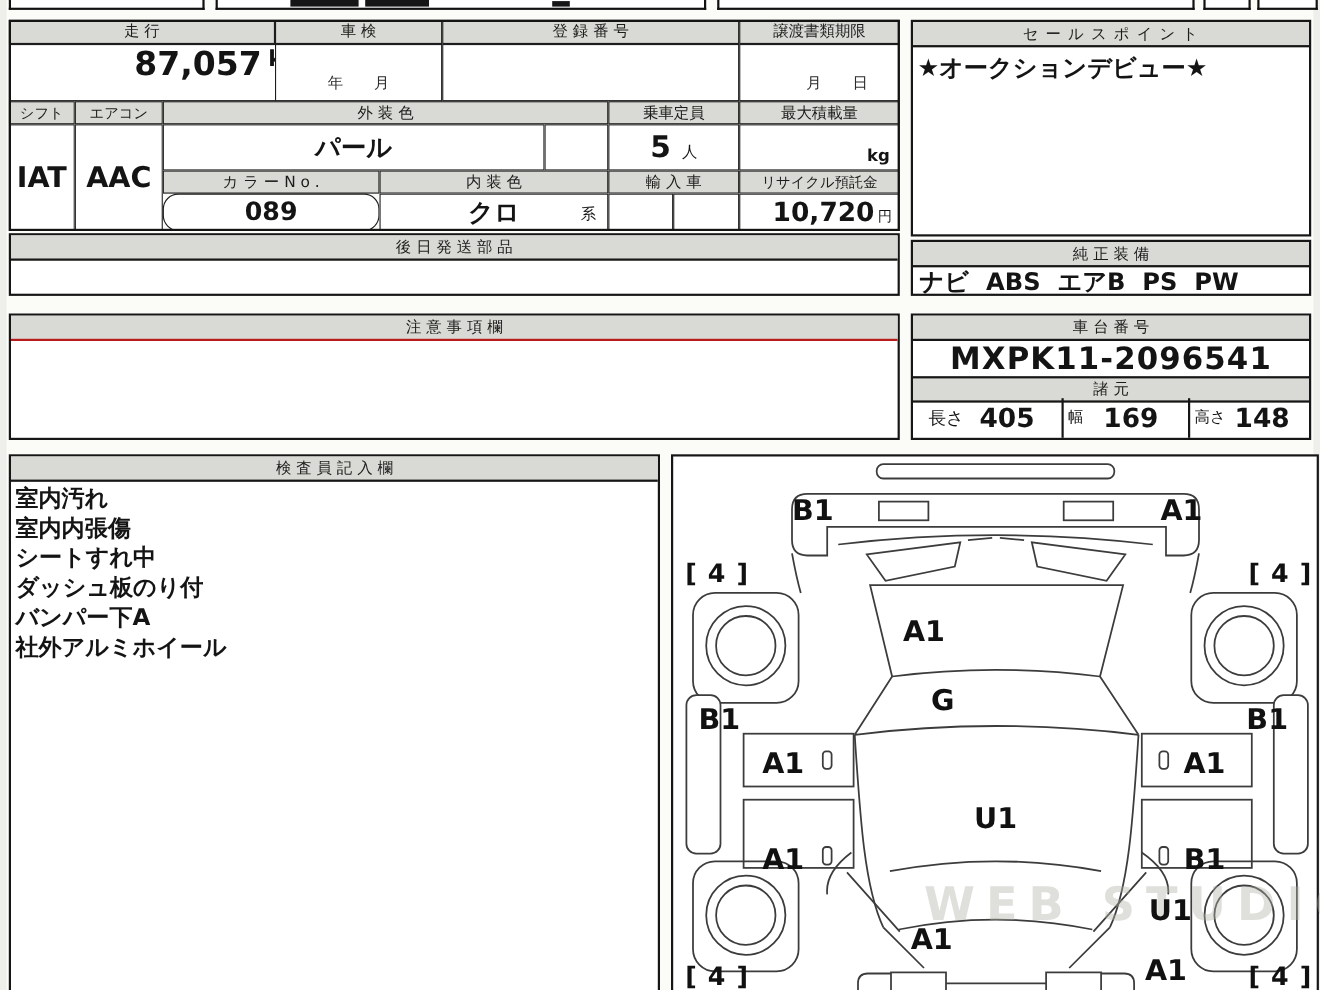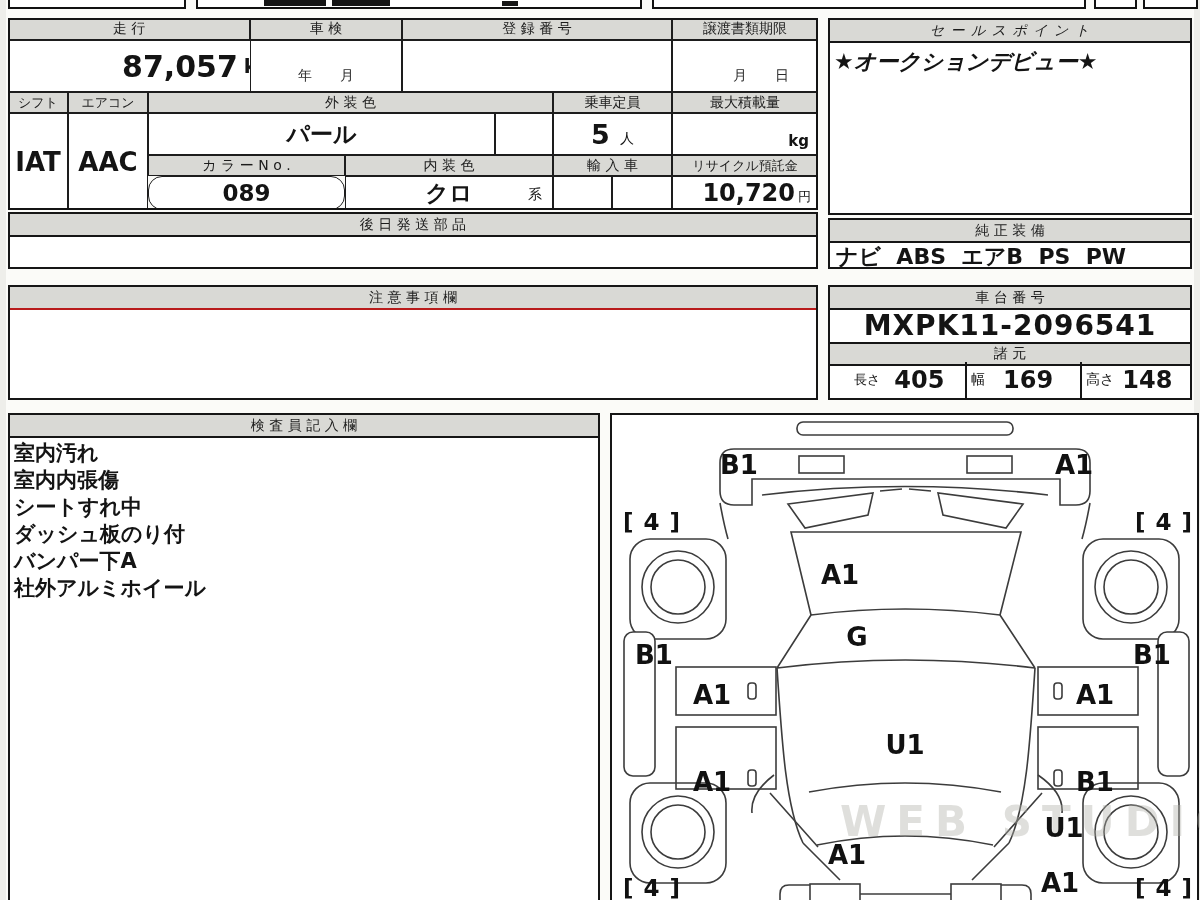"セ ー ル ス ポ" div.box { font-style: italic -> none }
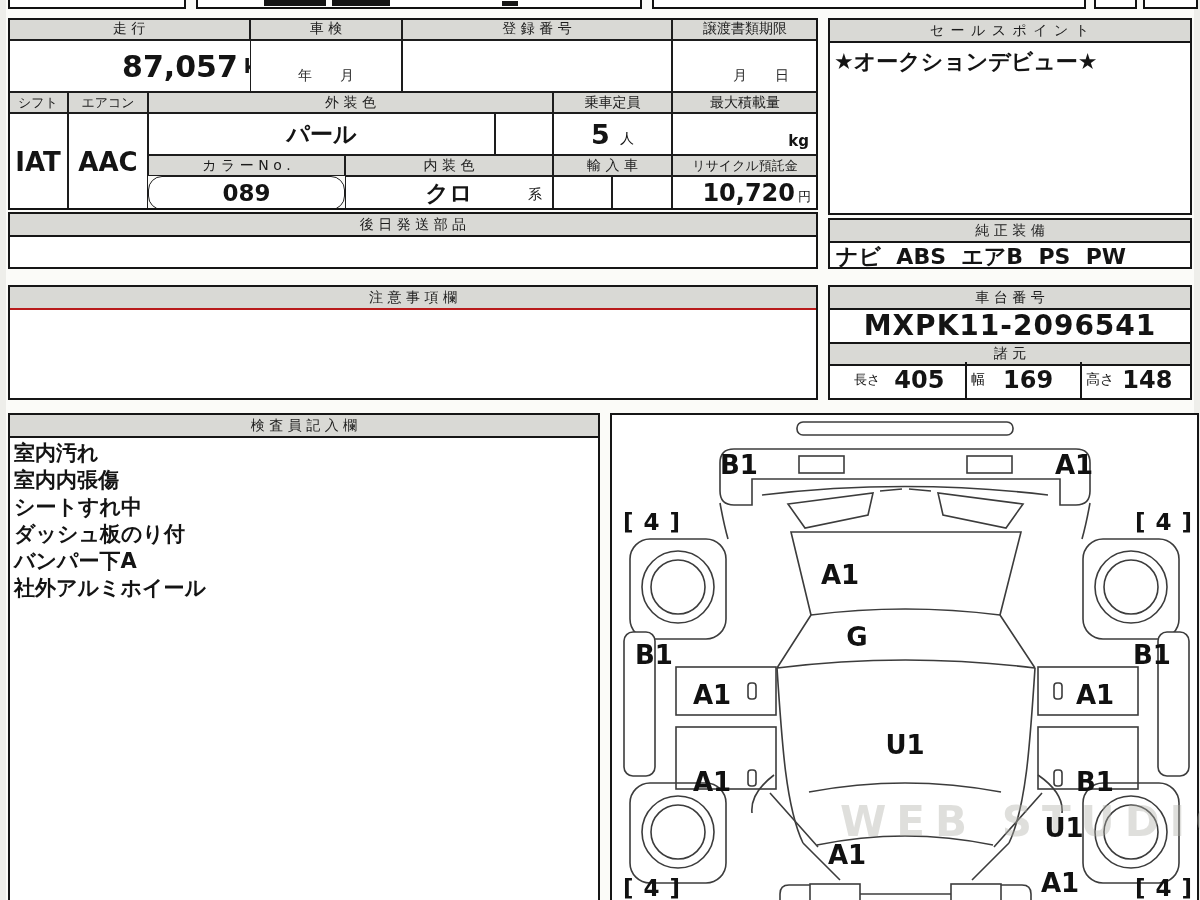"87,057" div.cell { align-items: center -> flex-start }
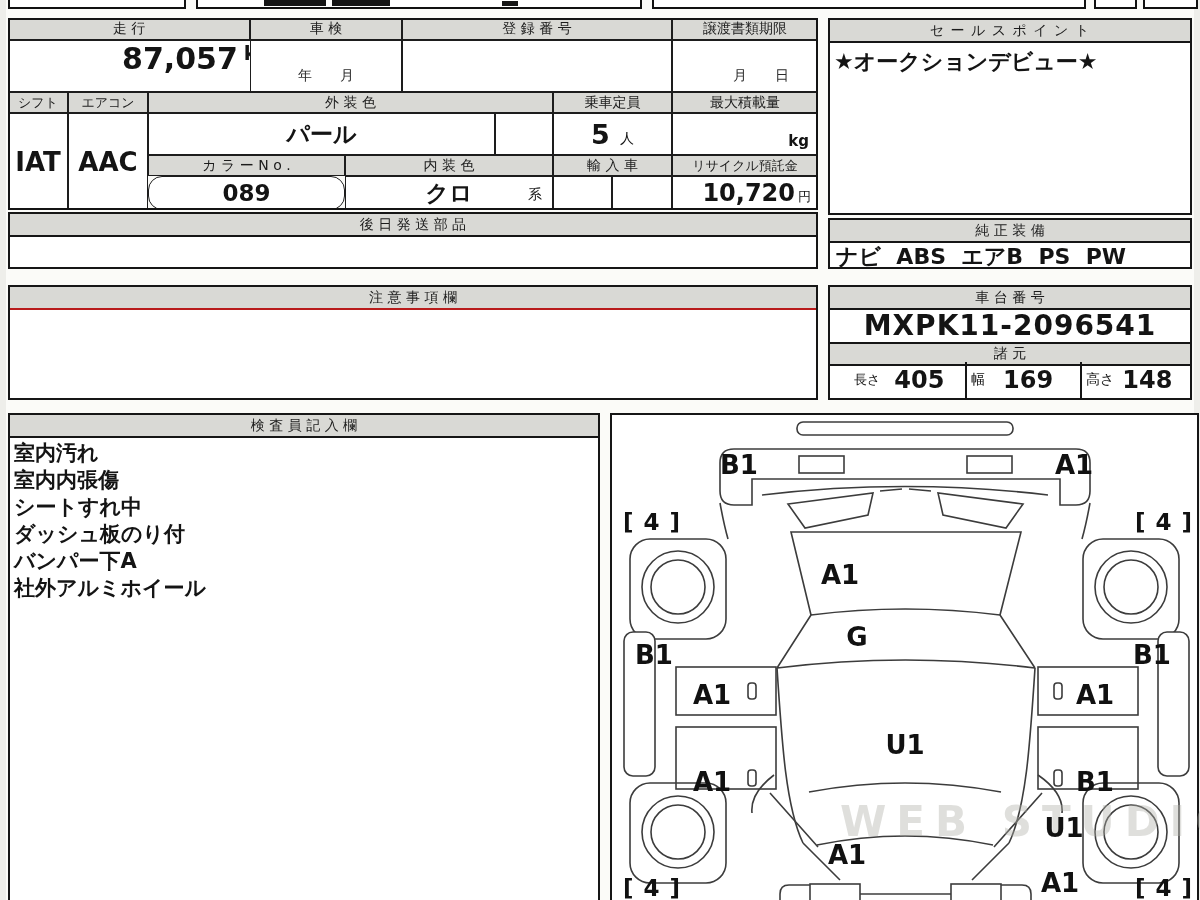"長さ" span { font-size: 13px -> 16px; margin-left: 24px -> 14px }
